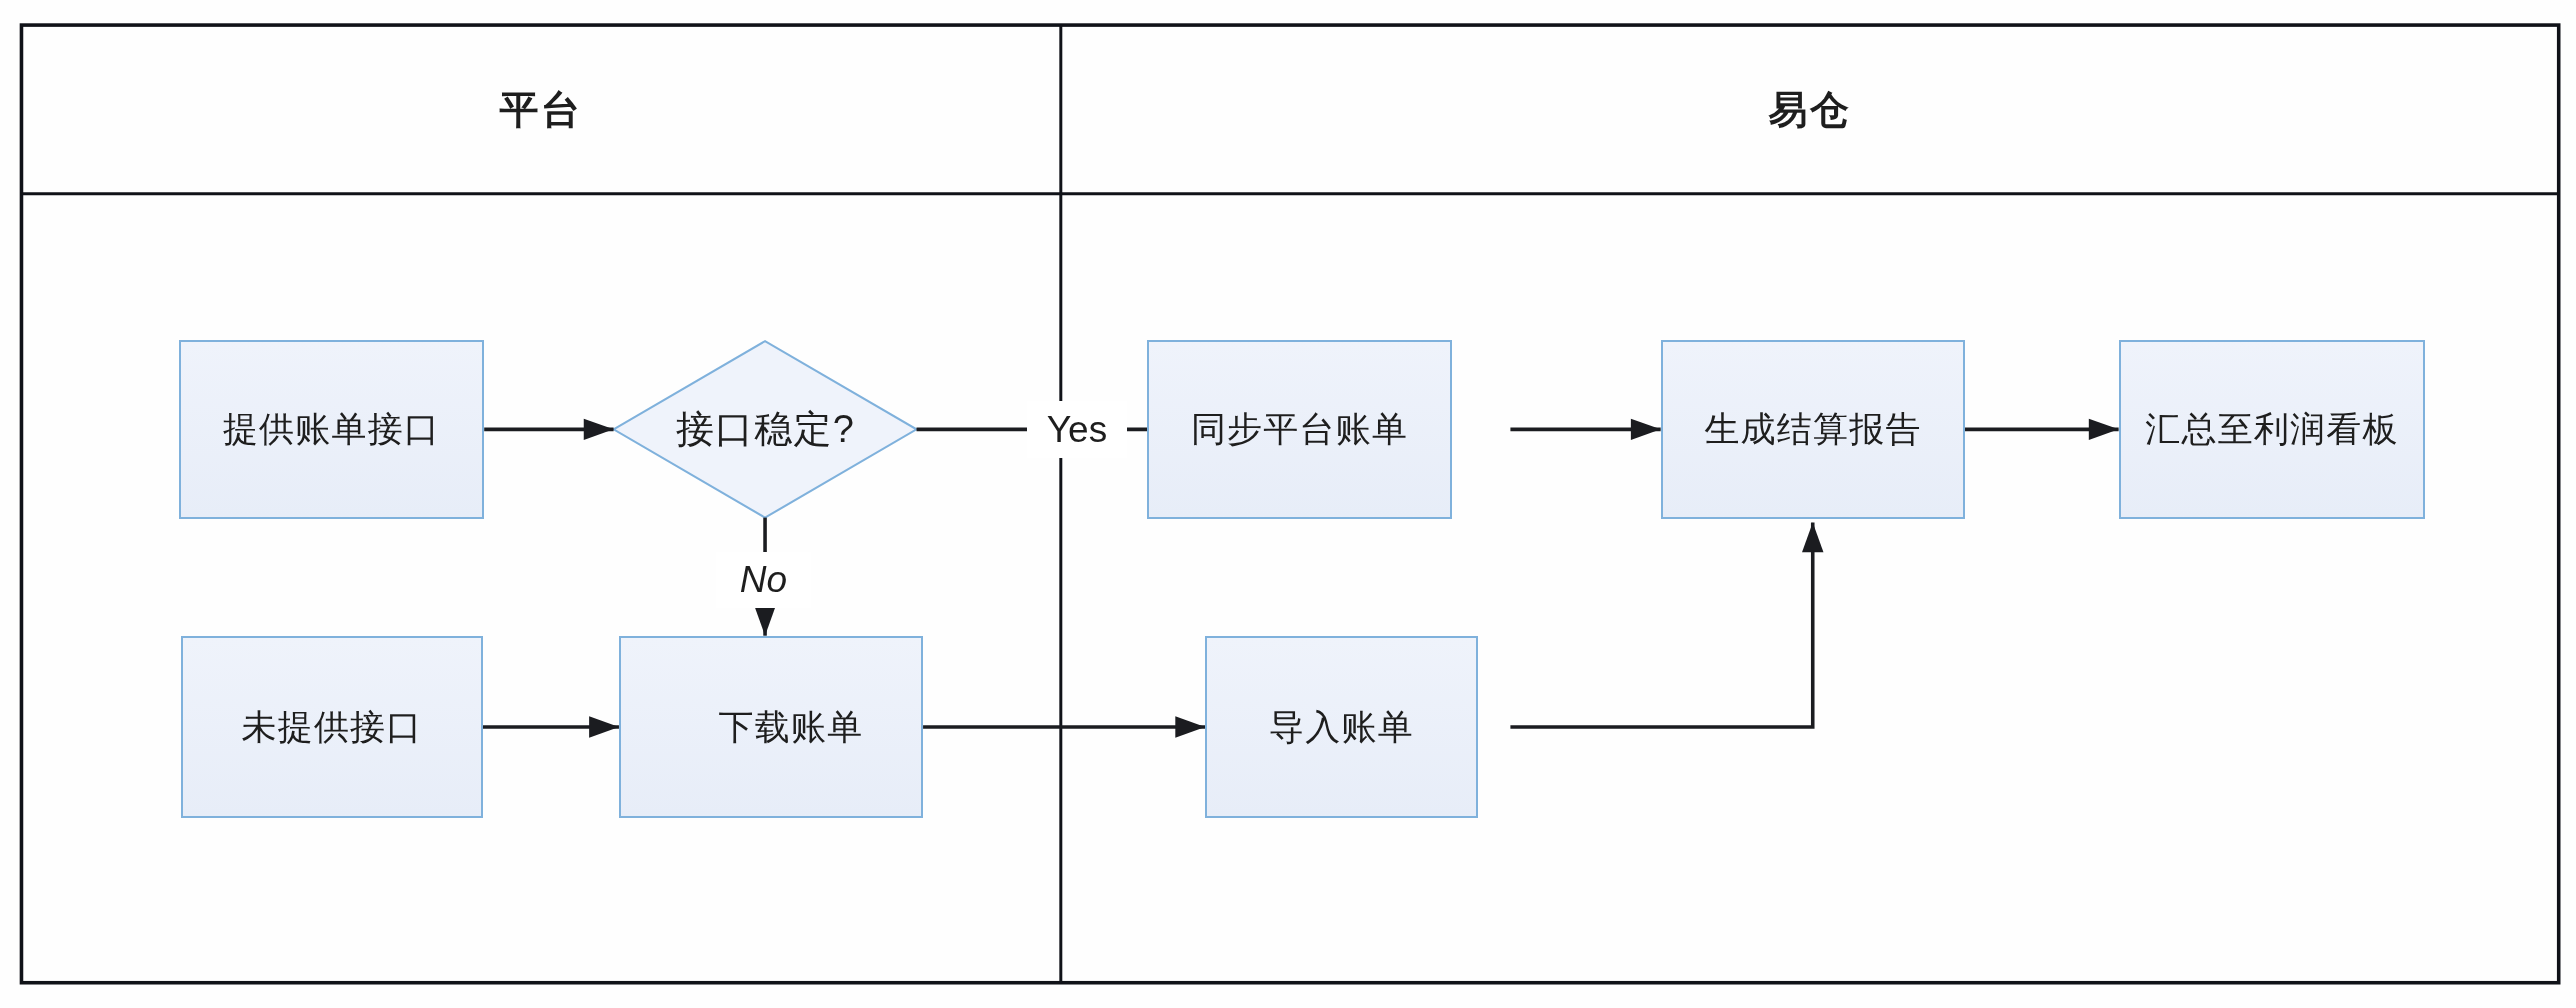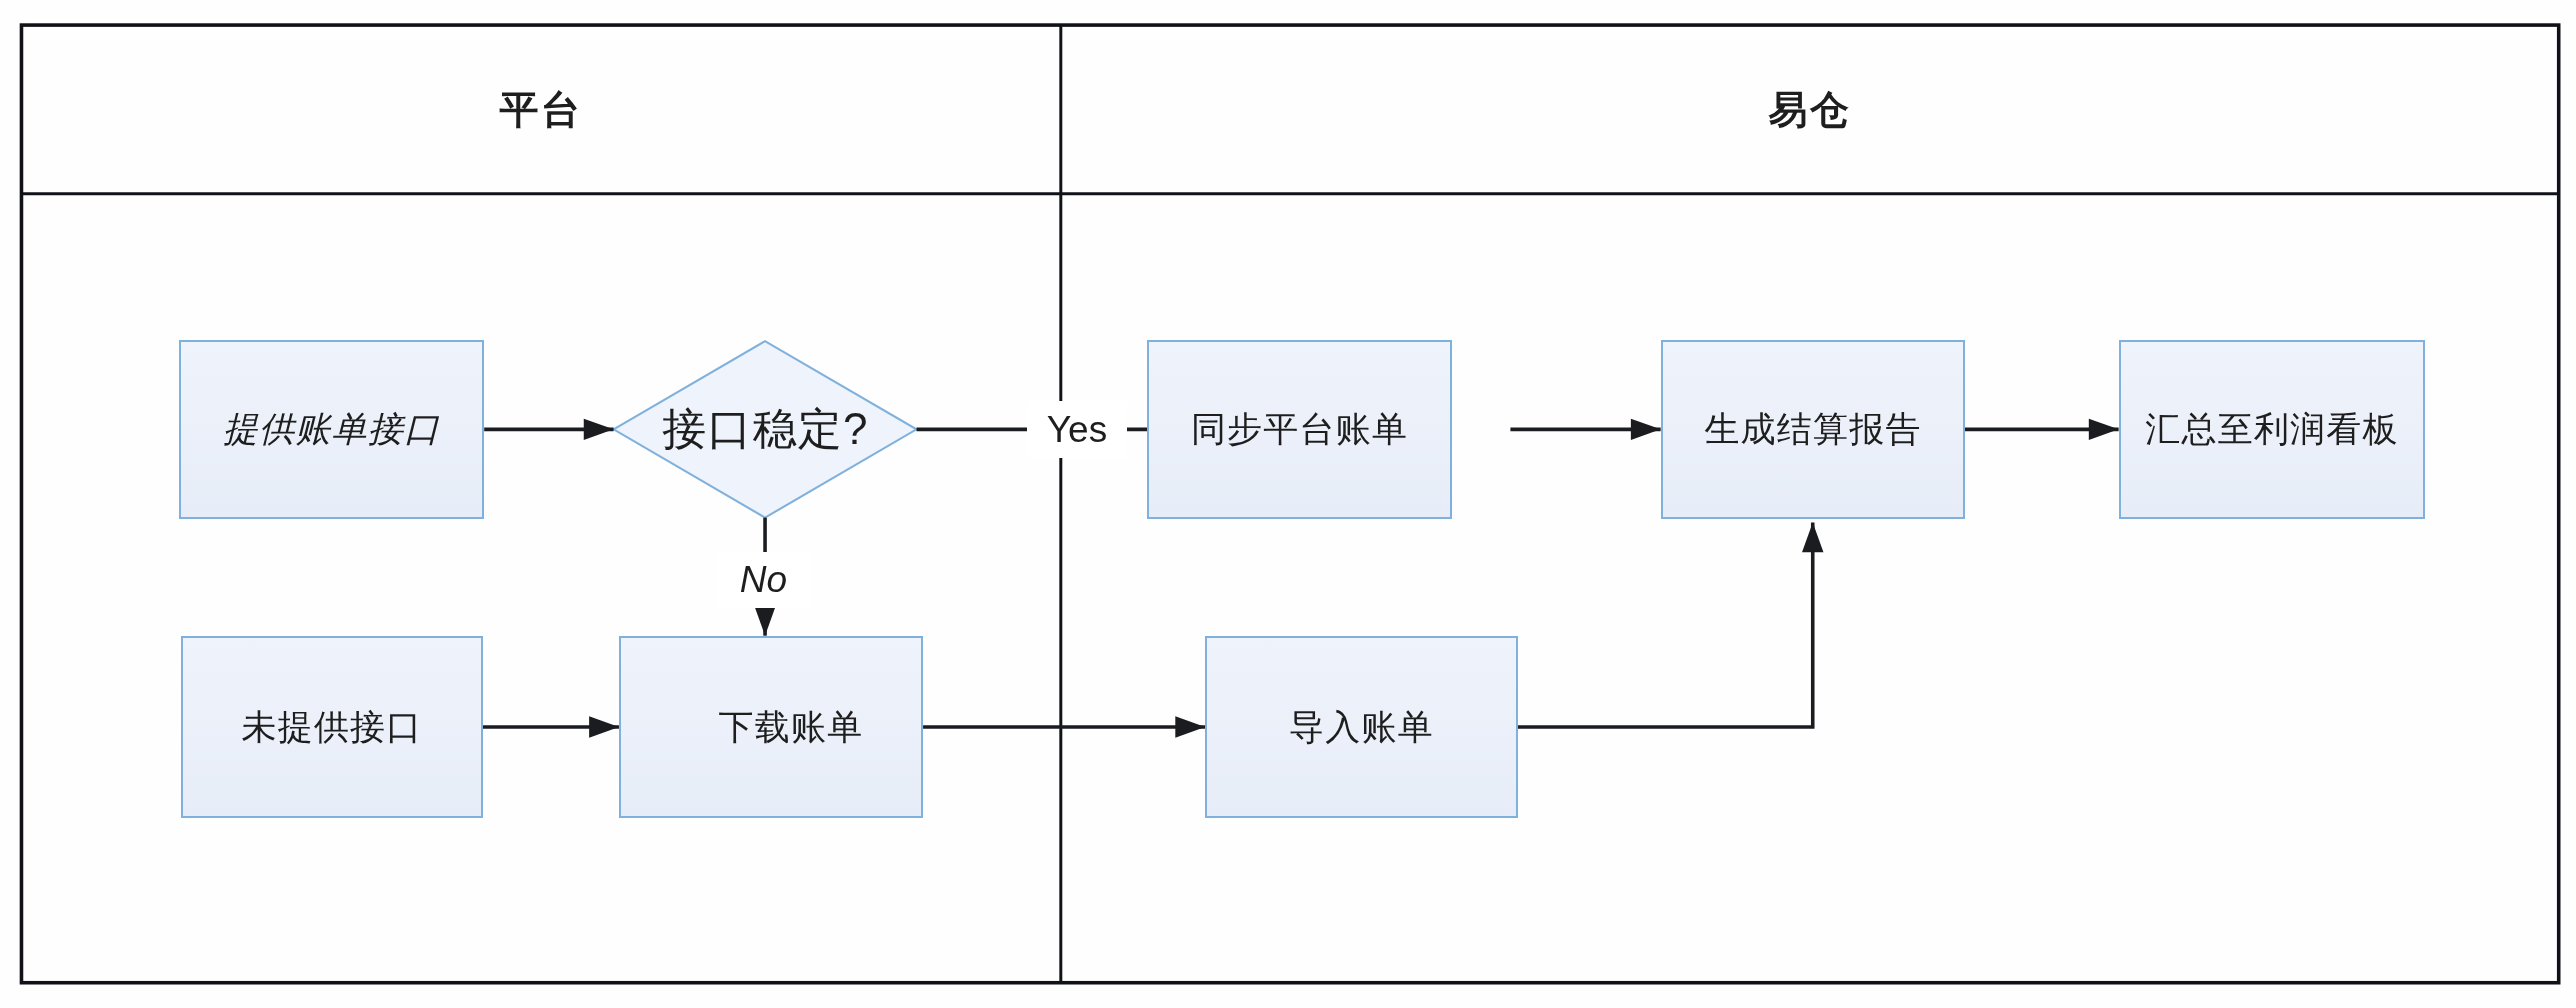"提供账单接口" .node.n-provide { font-style: italic -> none }
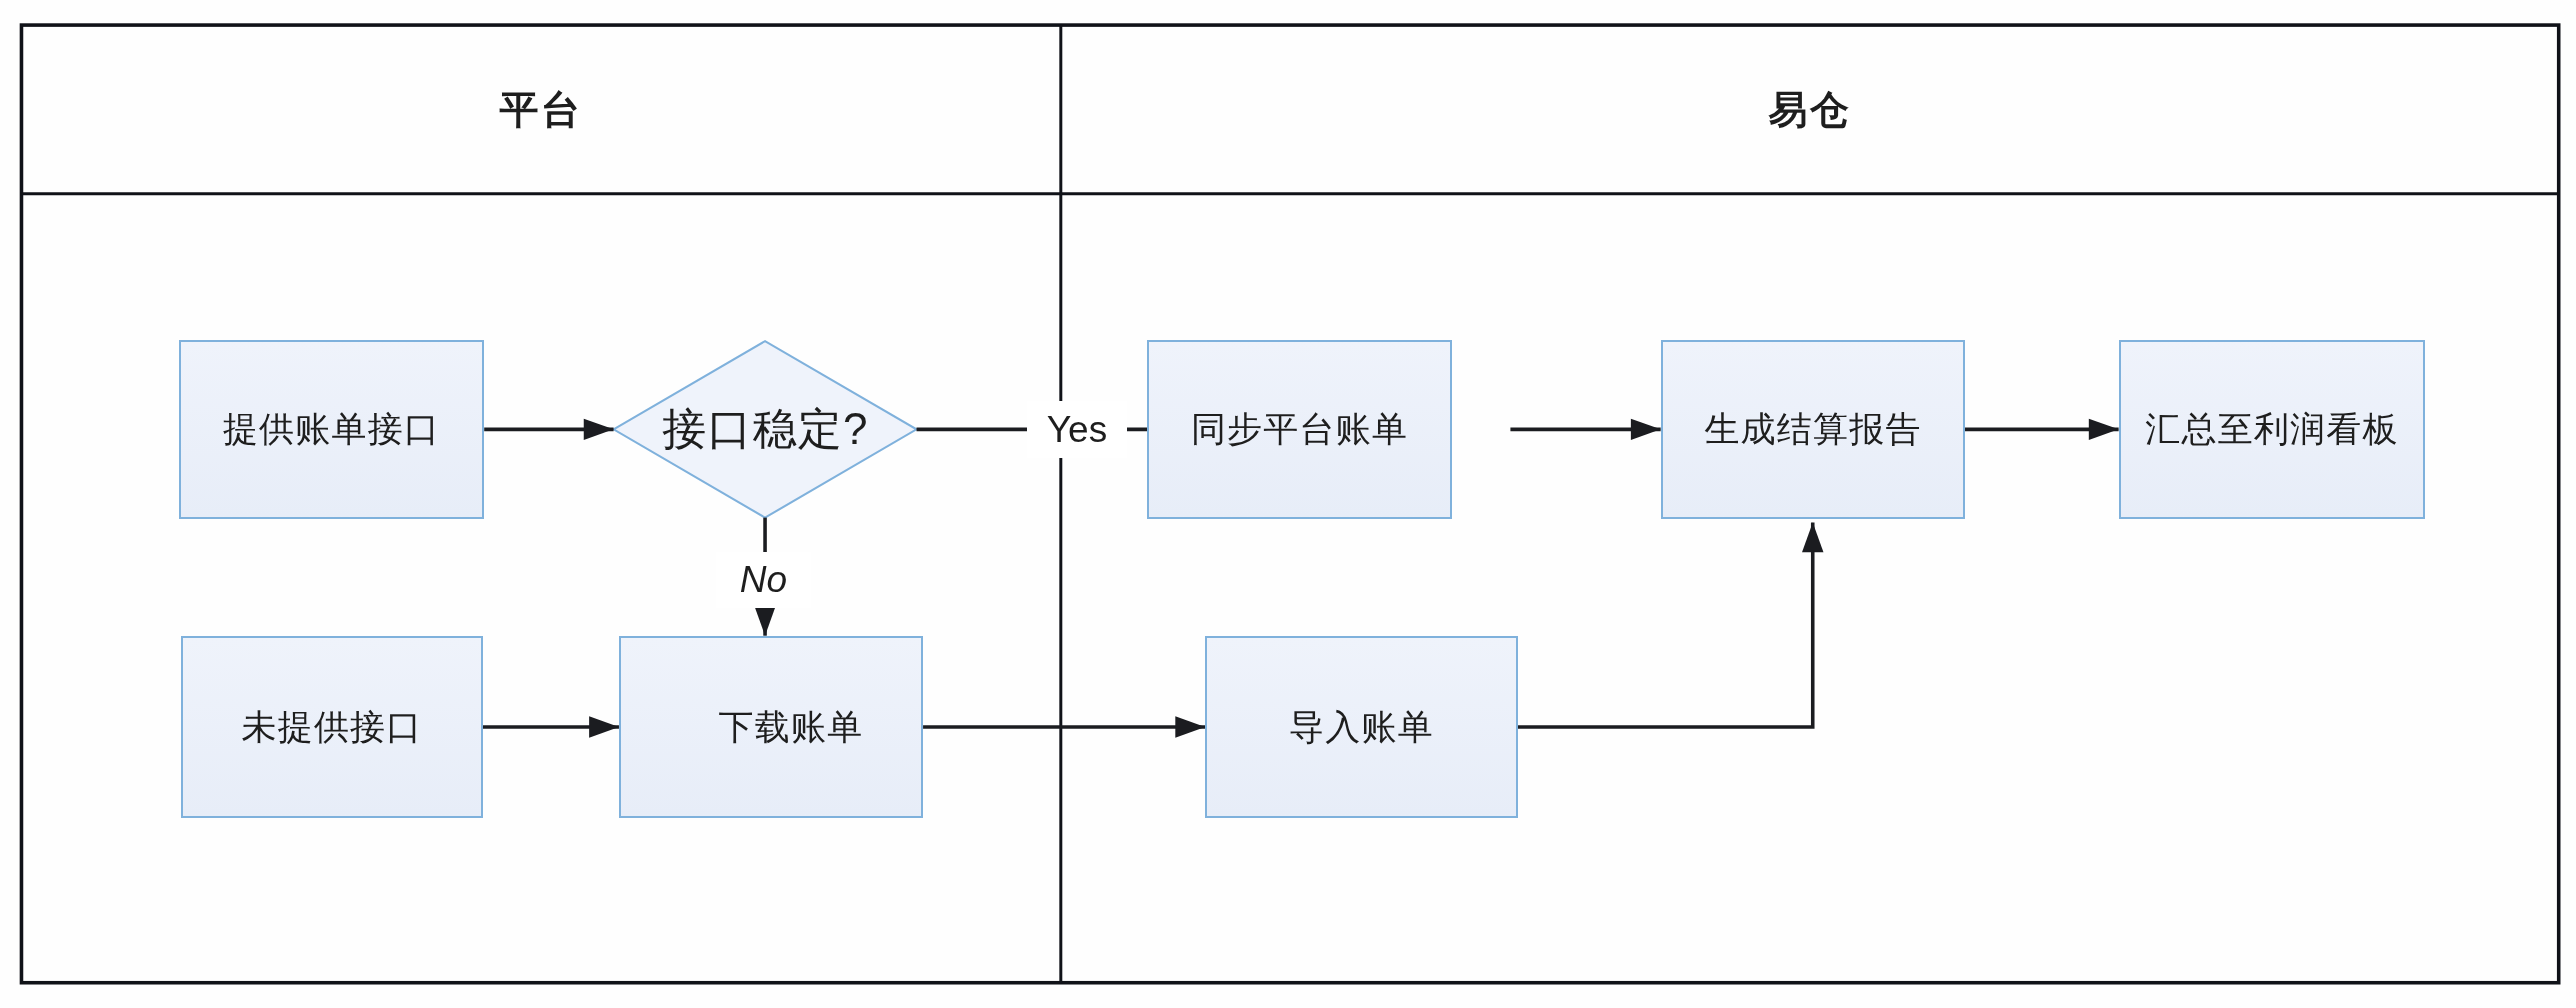"接口稳定?" .diamond-label { font-size: 44px -> 38px }
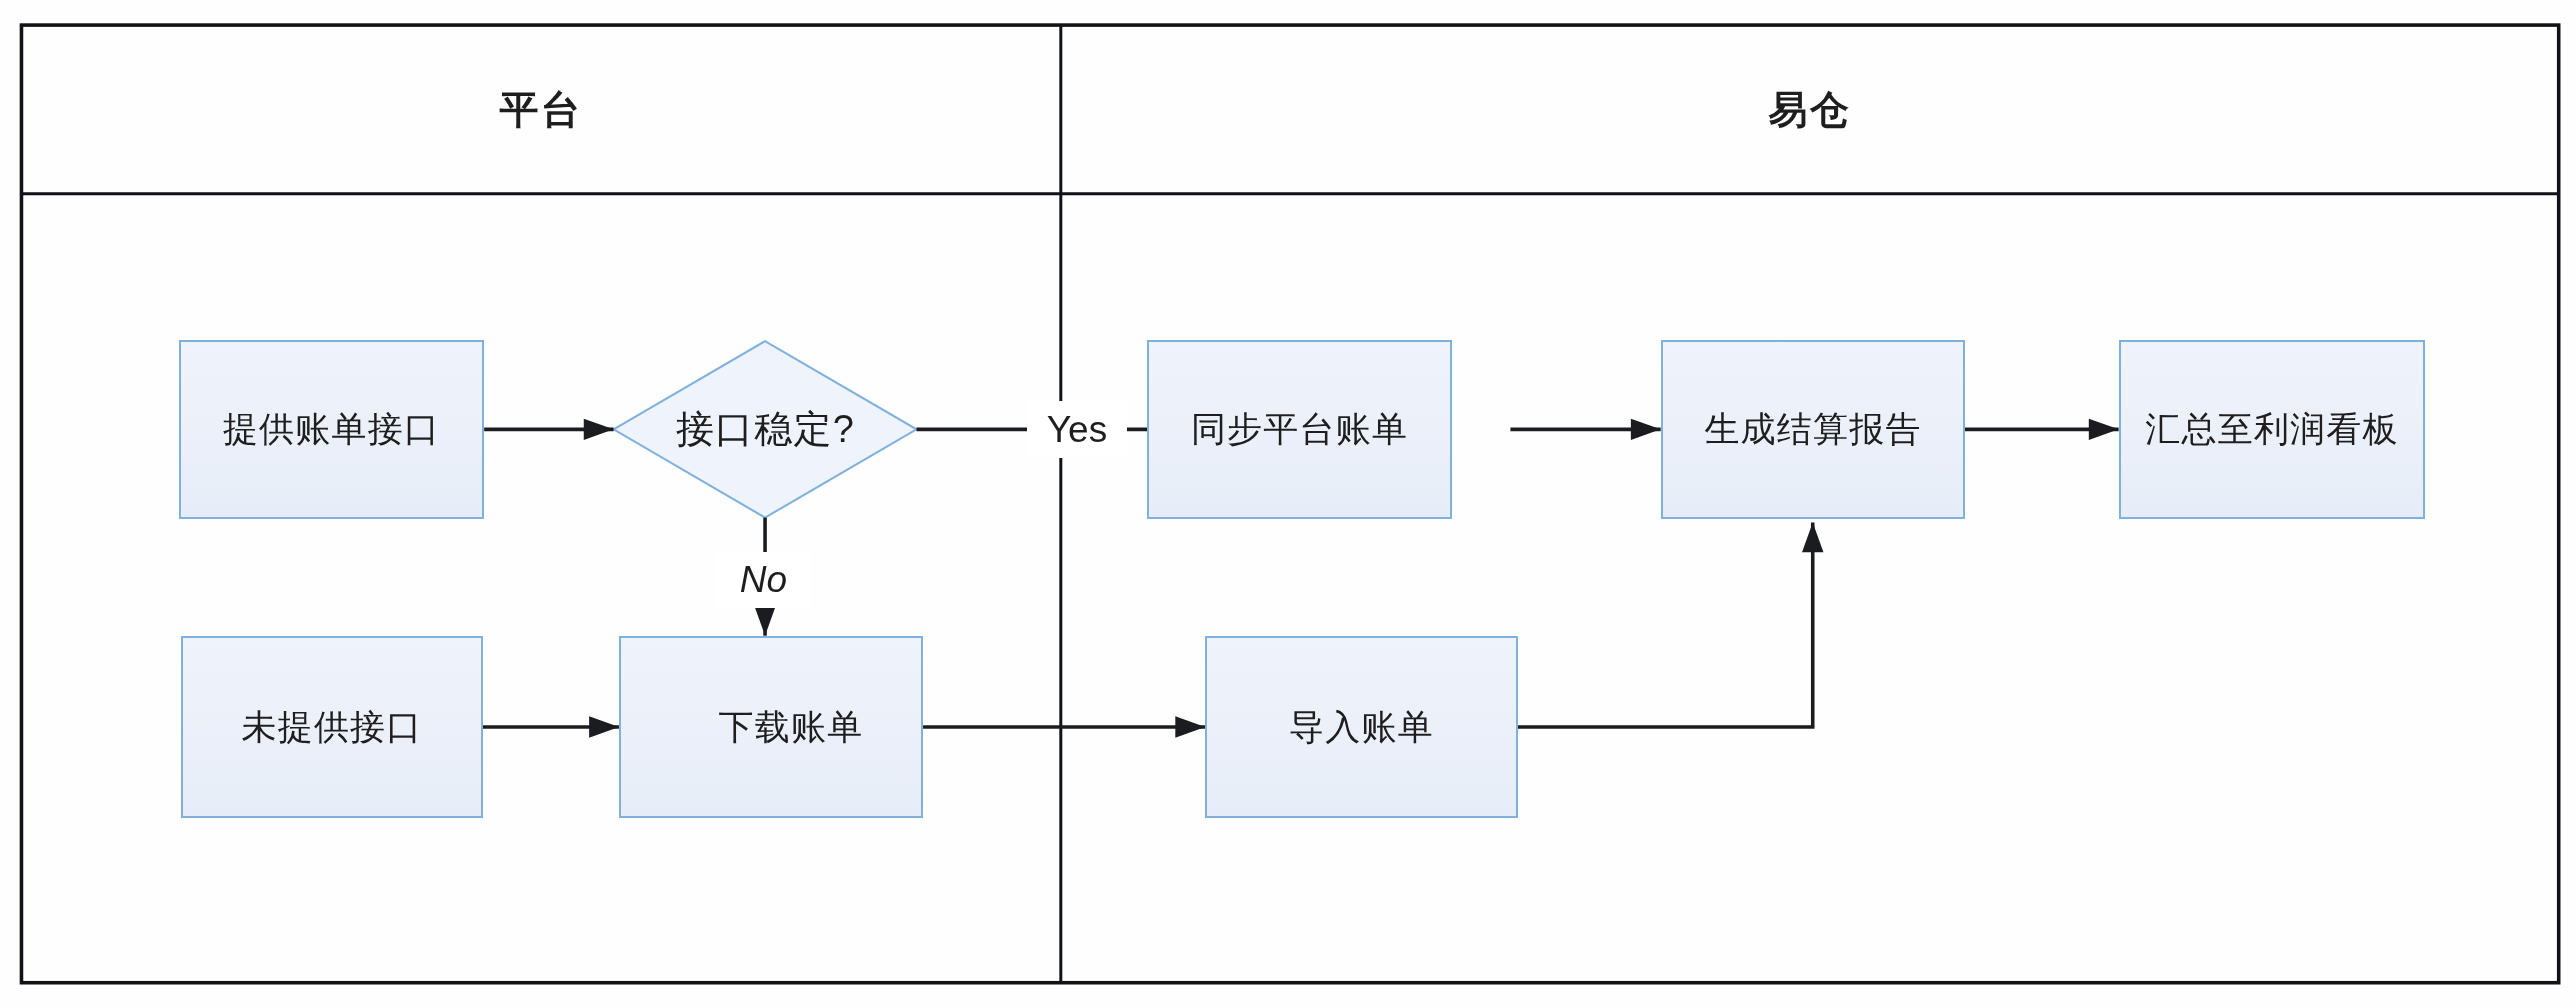"导入账单" .node.n-import { width: 313px -> 273px }
